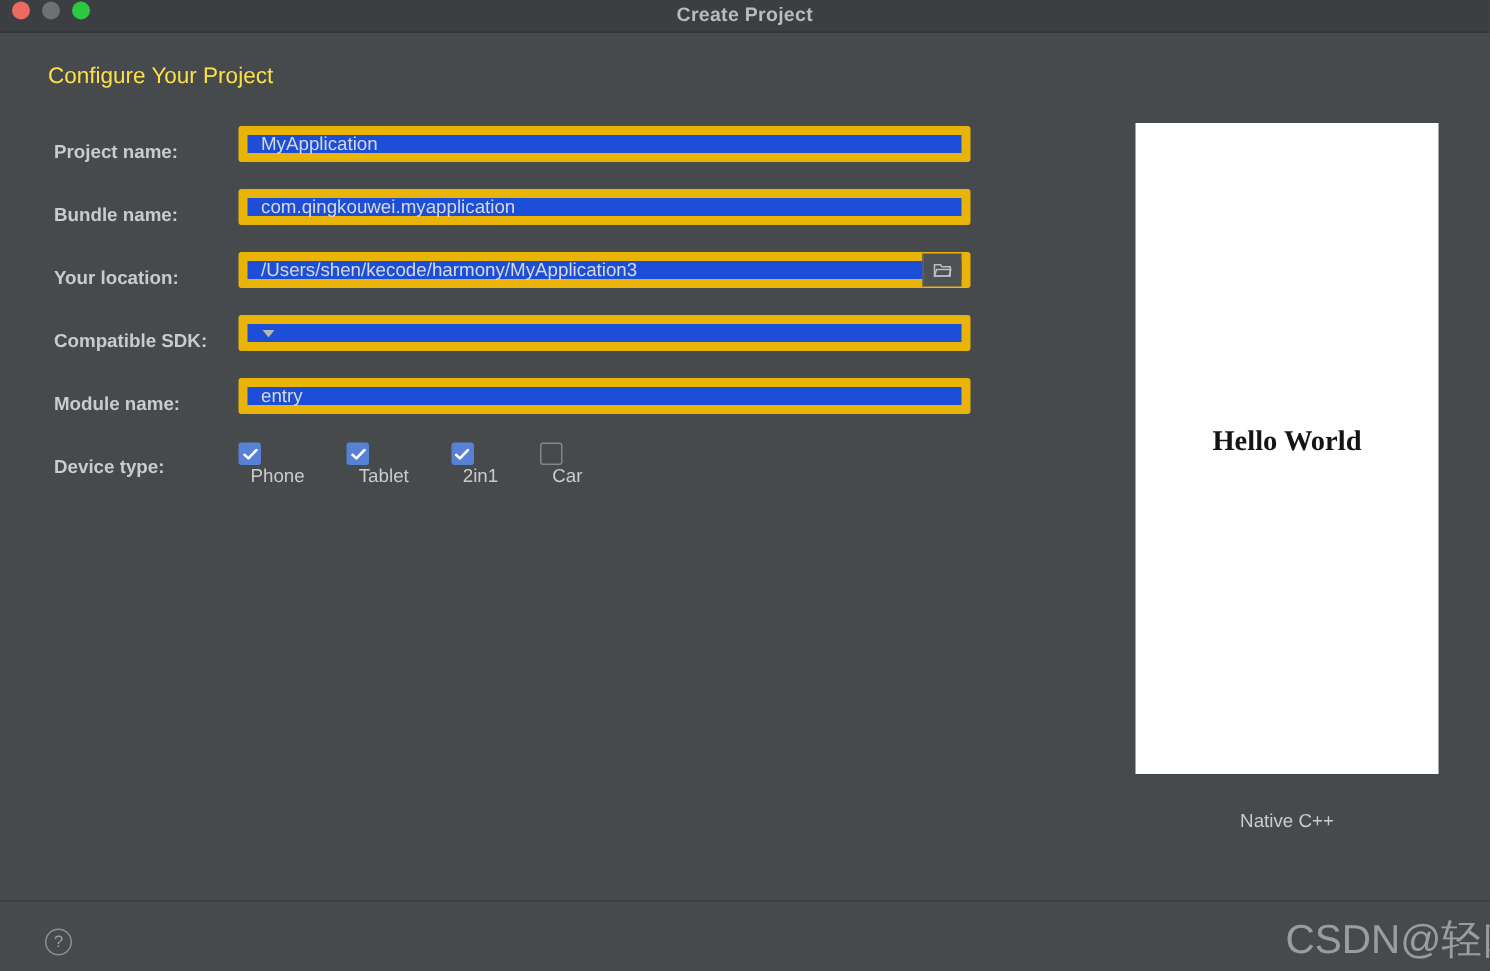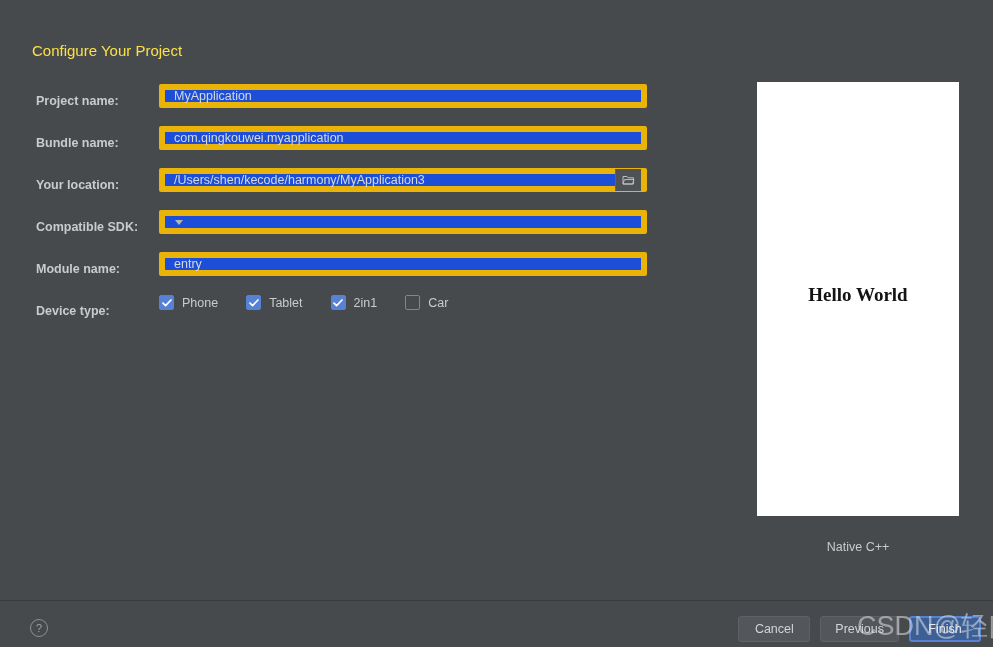"Create Project" div.titlebar { html: none -> <div> <div> <span></span> <span></span> <span></span> </div> <div>Create Project</div> </div> }
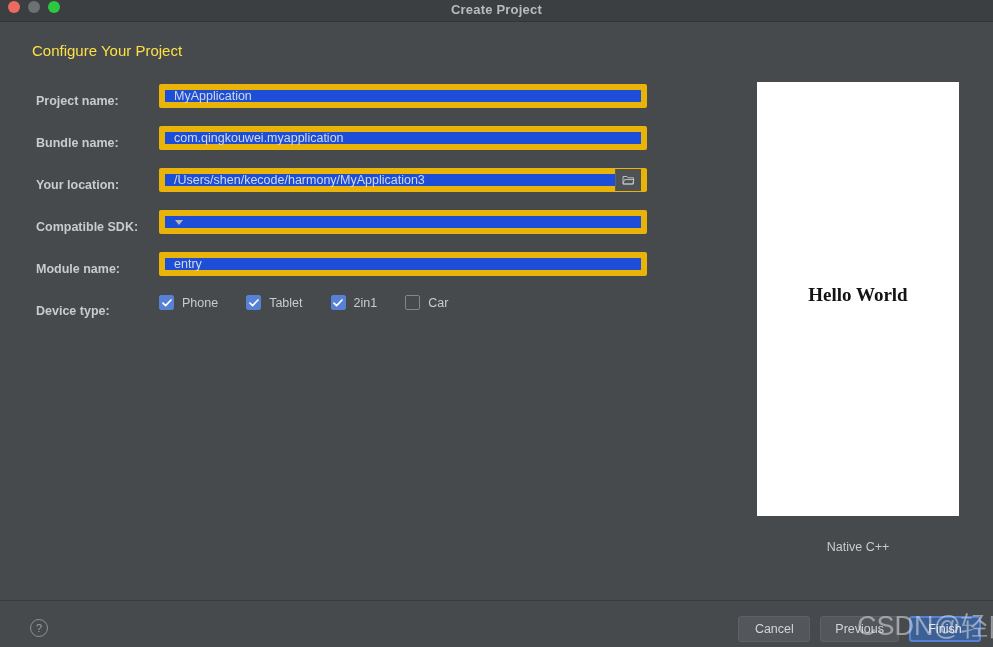"Phone" .device-item { align-items: flex-end -> flex-start; flex-direction: none -> column }
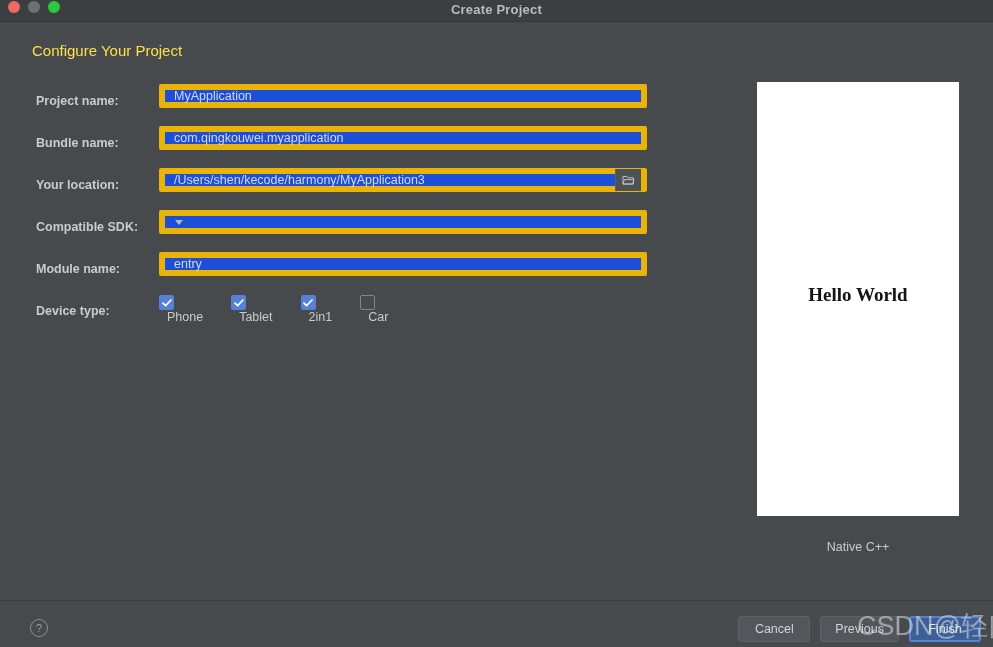"Cancel" div.footer-buttons { html: <div> <div>Cancel</div> <div>Previous</div> <div>Finish</div> </div> -> none }
